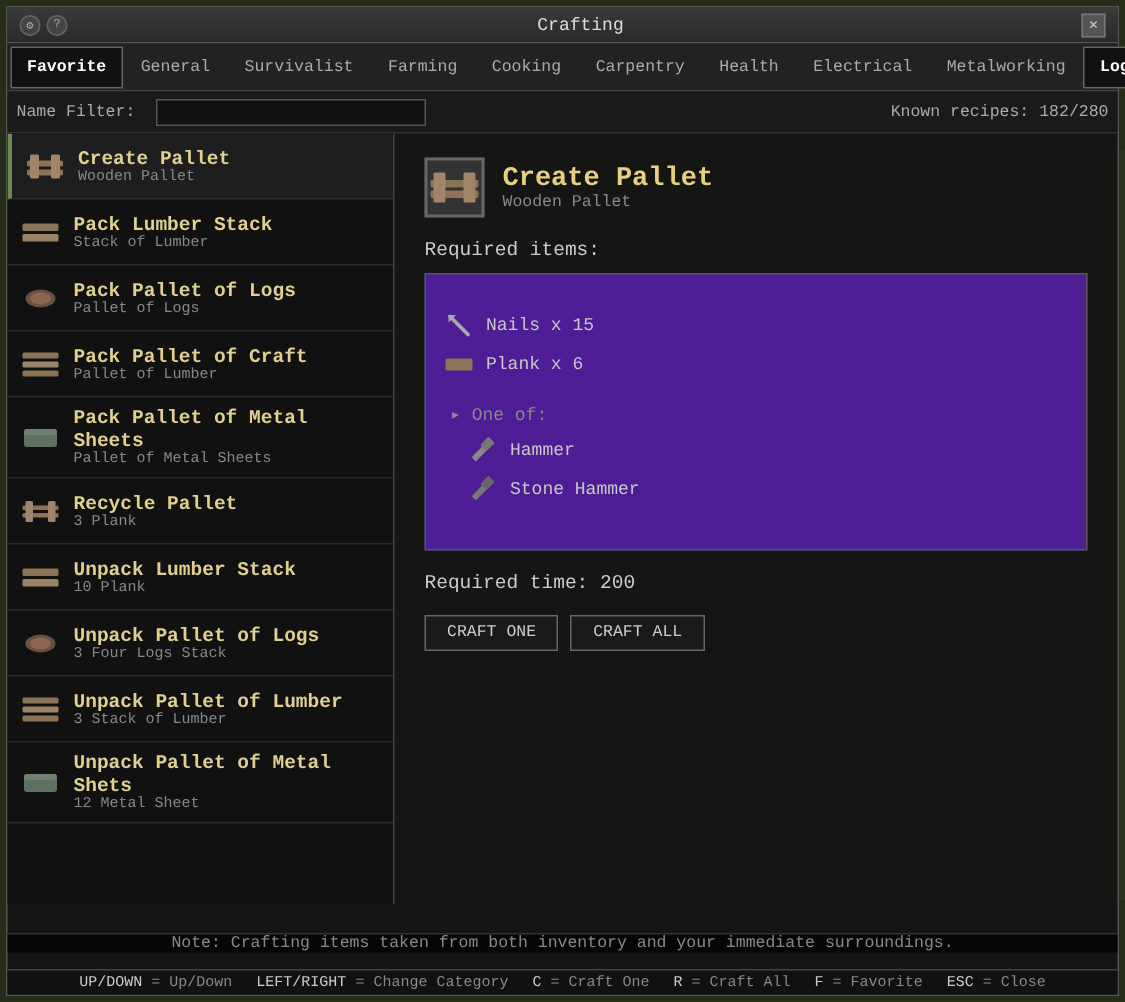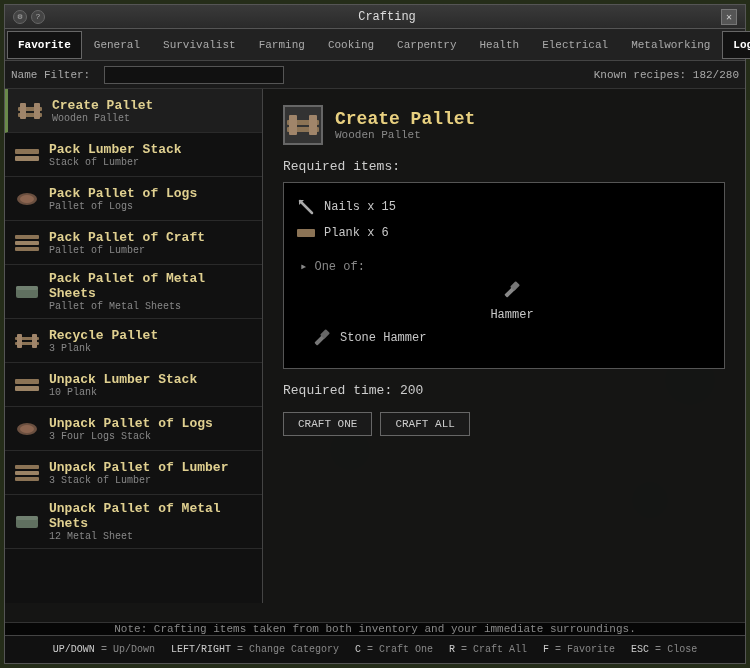"Nails x 15" .ingredients-box { background: #000000 -> #4c1d95; padding: 14px 12px -> 24px 12px }
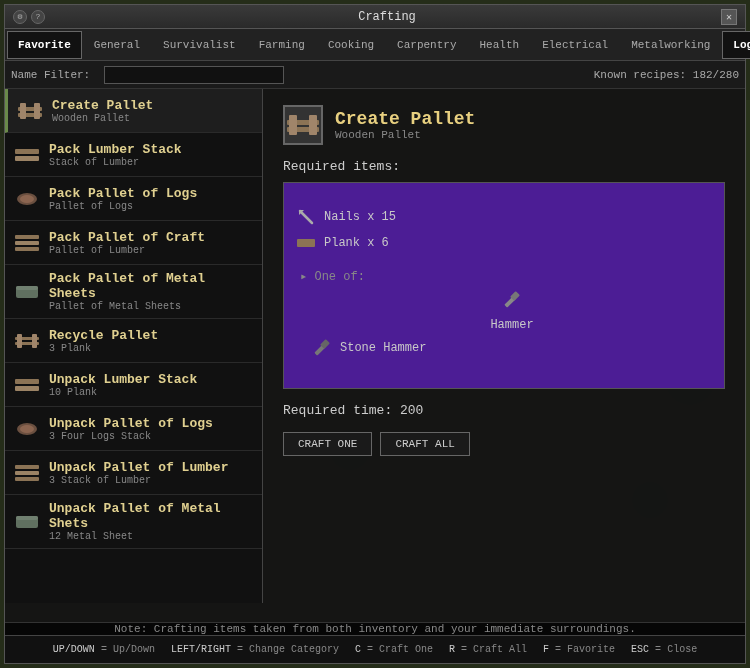"Hammer" div.ingredient-row { flex-direction: column -> none }
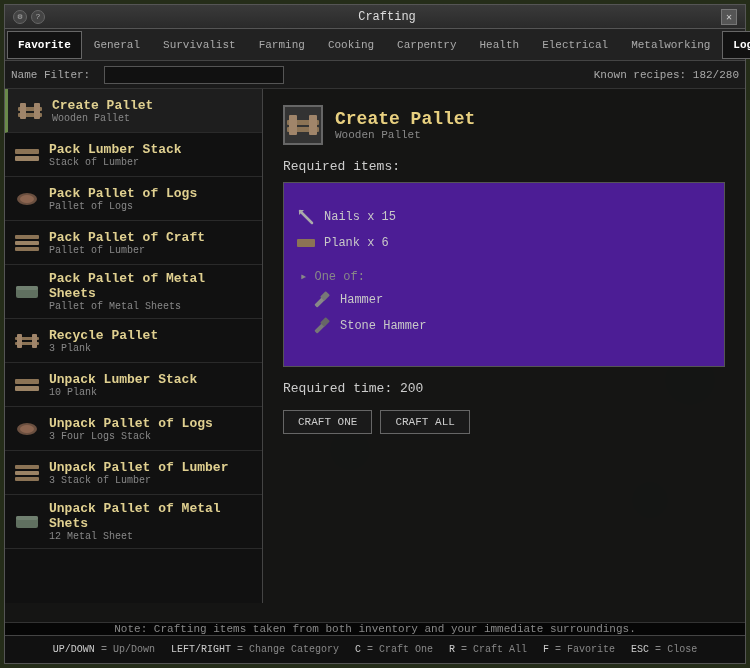"UP/DOWN = Up/Down" .hotkey-bar { height: 28px -> 17px }
